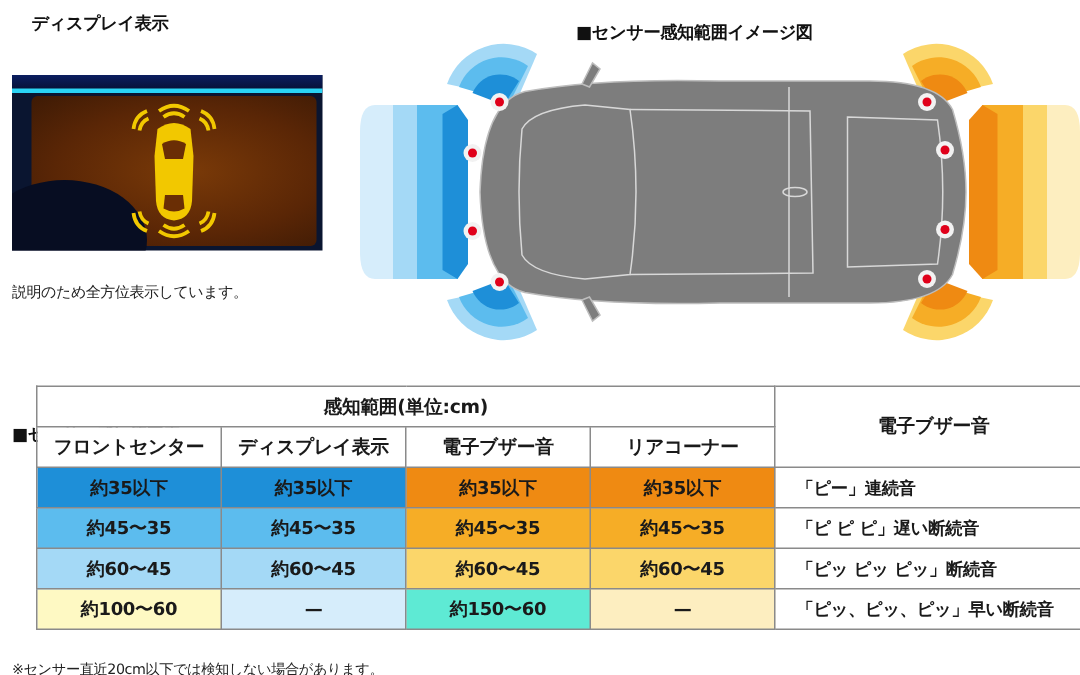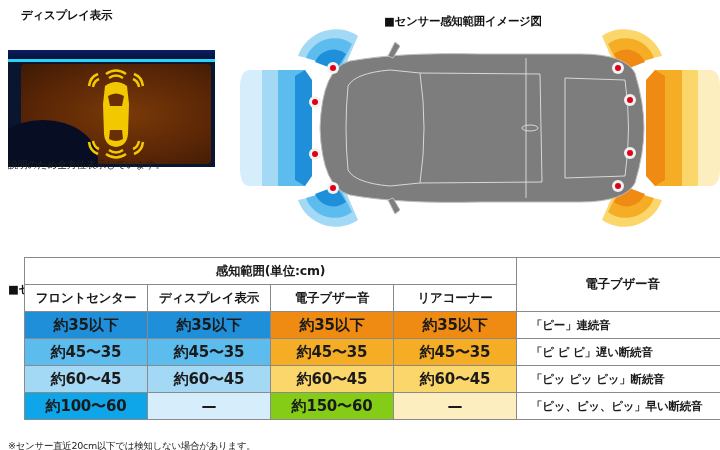"説明のため全方位表示しています。" .caption { top: 158px -> 188px }
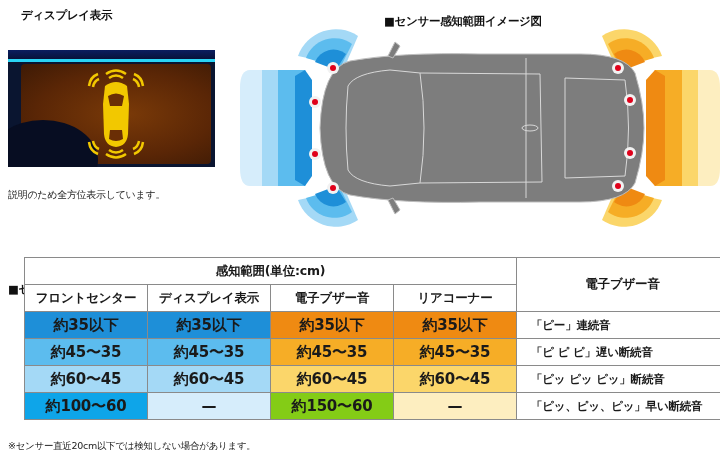"約35以下" table.range td.num { font-size: 15px -> 12px }
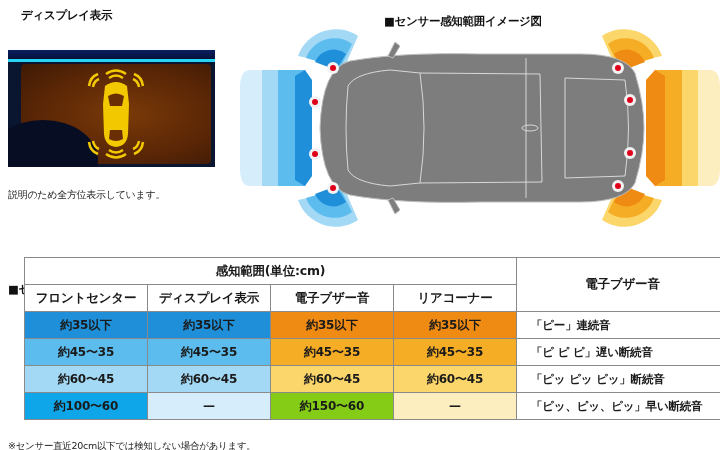"約100〜60" td.num { background: #0ea5e9 -> #fef9c3 }
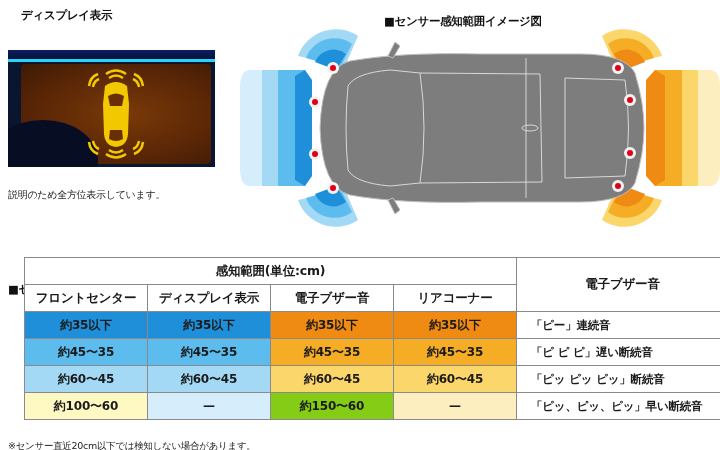"約150〜60" td.num { background: #84cc16 -> #5eead4 }
